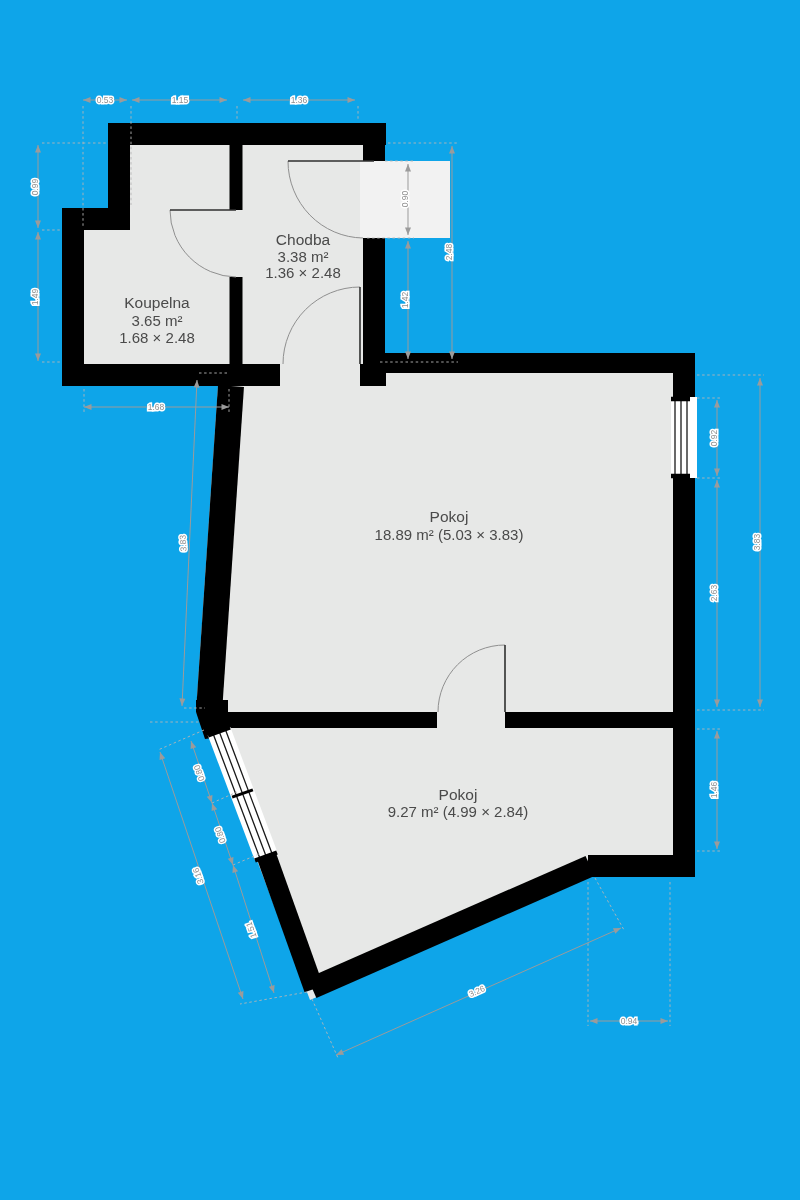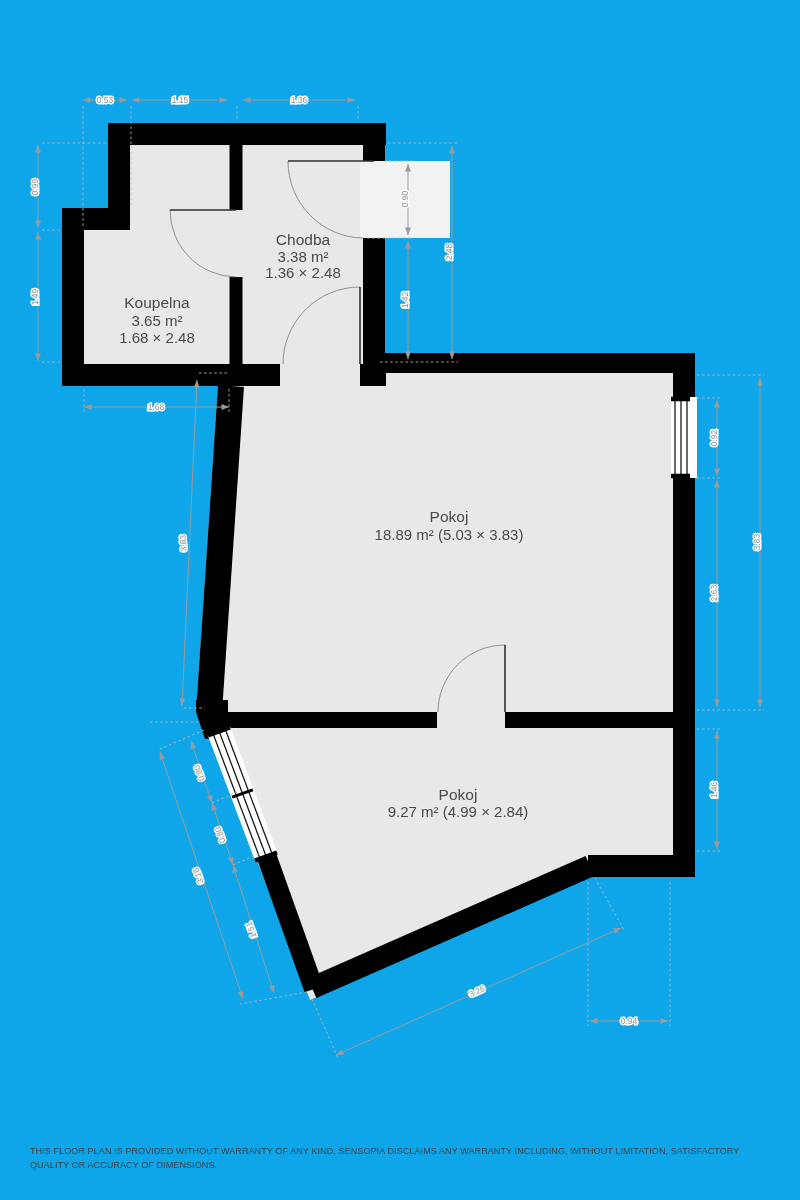"THIS FLOOR PLAN IS PROVIDED" div.disclaimer { html: <div>THIS FLOOR PLAN IS PROVIDED WITHOUT WARRANTY OF ANY KIND. SENSOPIA DISCLAIMS ANY WARRANTY INCLUDING, WITHOUT LIMITATION, SATISFACTORY QUALITY OR ACCURACY OF DIMENSIONS.</div> -> none }
